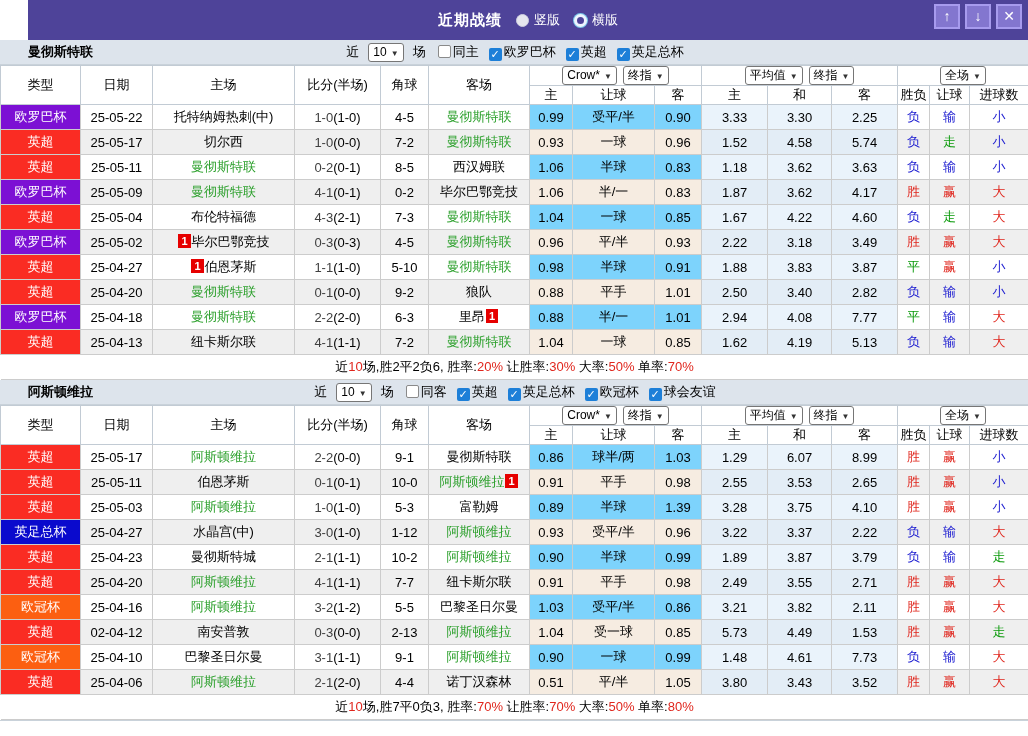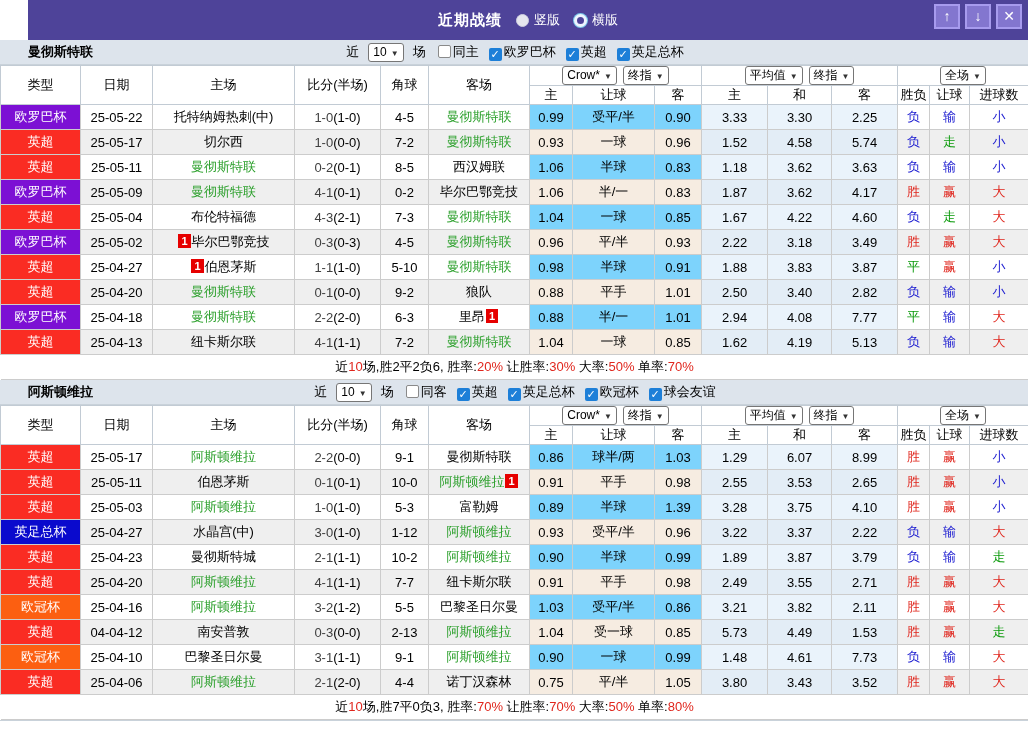"04-04-12" span { text: 04-04-12 -> 02-04-12 }
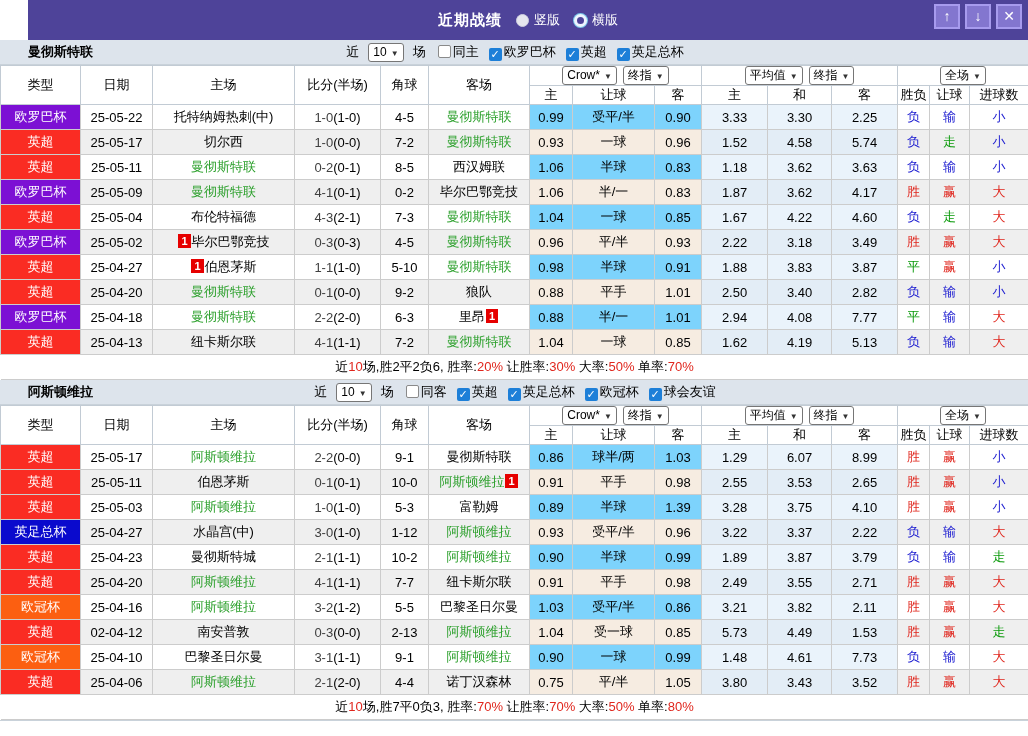"0.75" span { text: 0.75 -> 0.51 }
